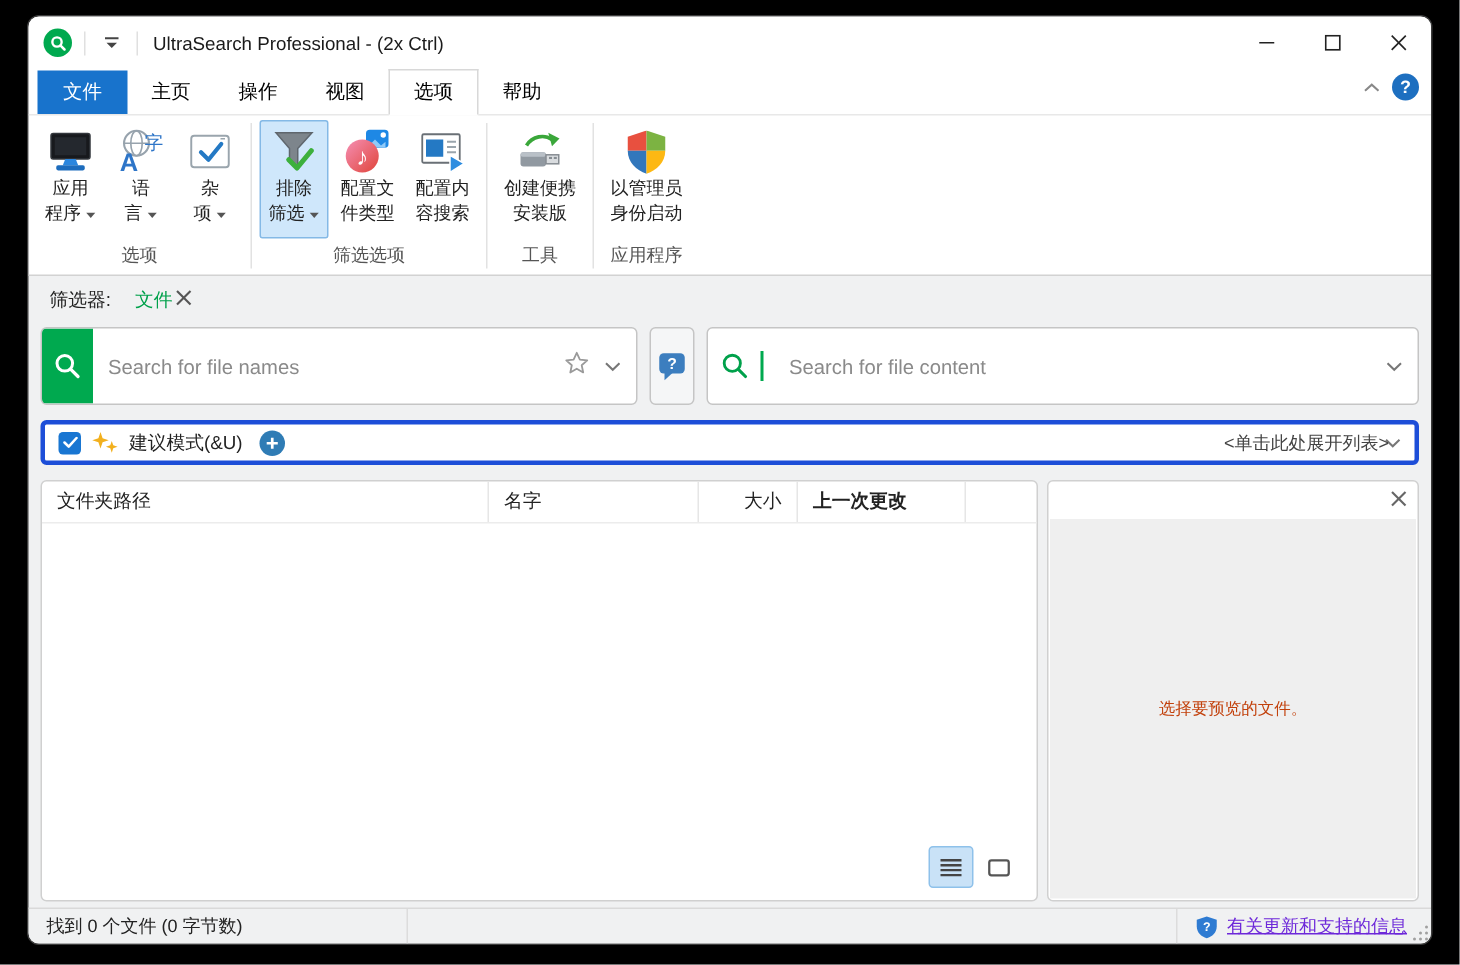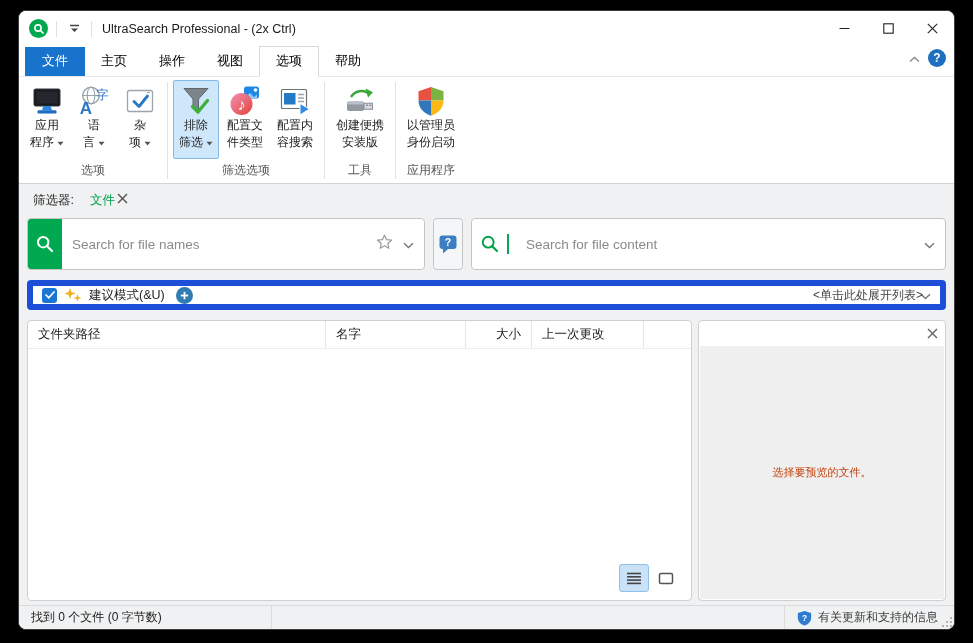"建议模式(&U)" .suggest-row { border: 6px solid #1d4ed8 -> 3px solid #1d4ed8 }
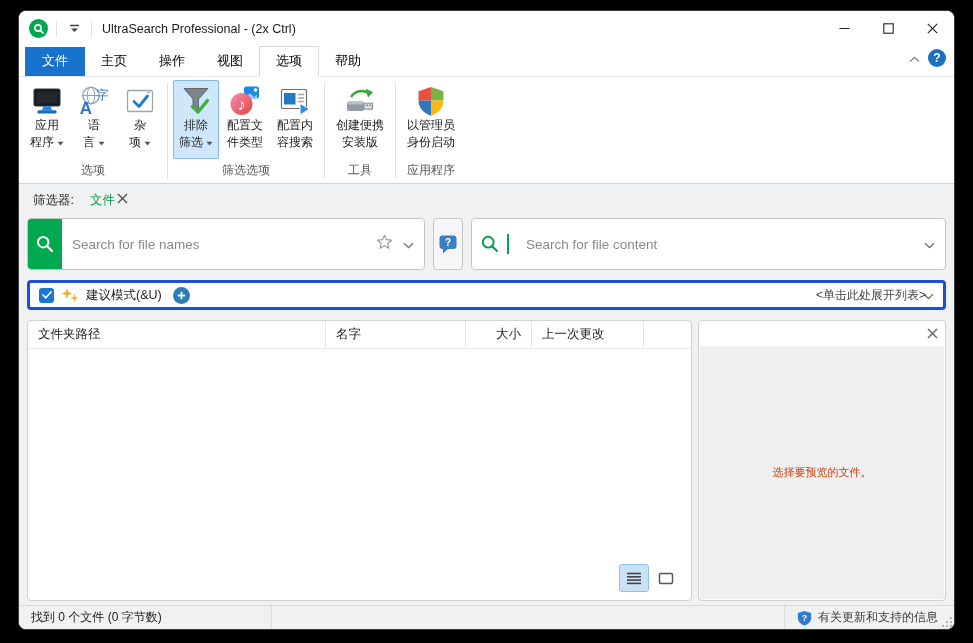"上一次更改" .hcell.modified { font-weight: none -> bold }
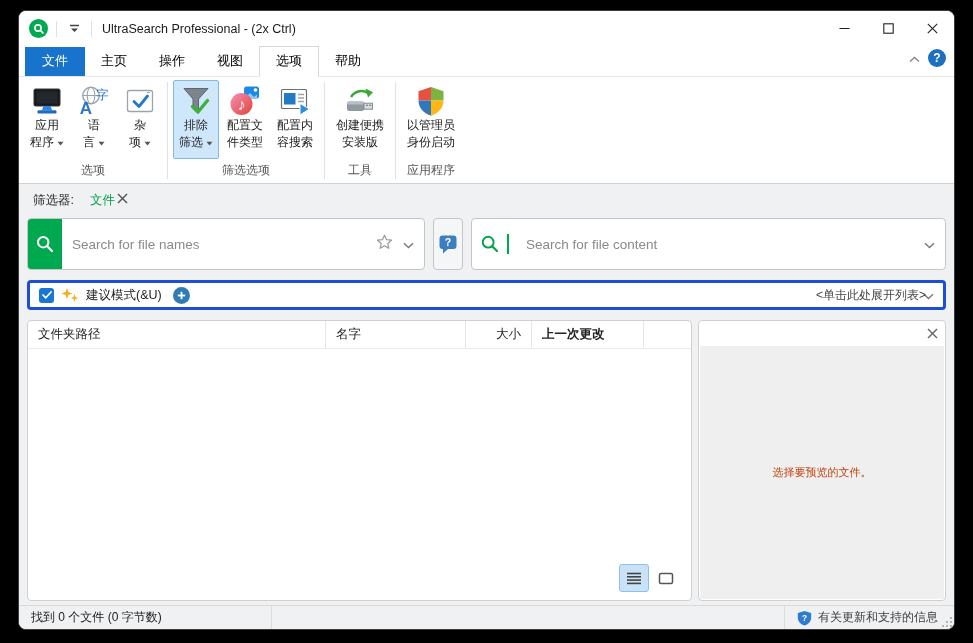"有关更新和支持的信息" .sb-link { color: #404040 -> #6d28d9; text-decoration: none -> underline }
